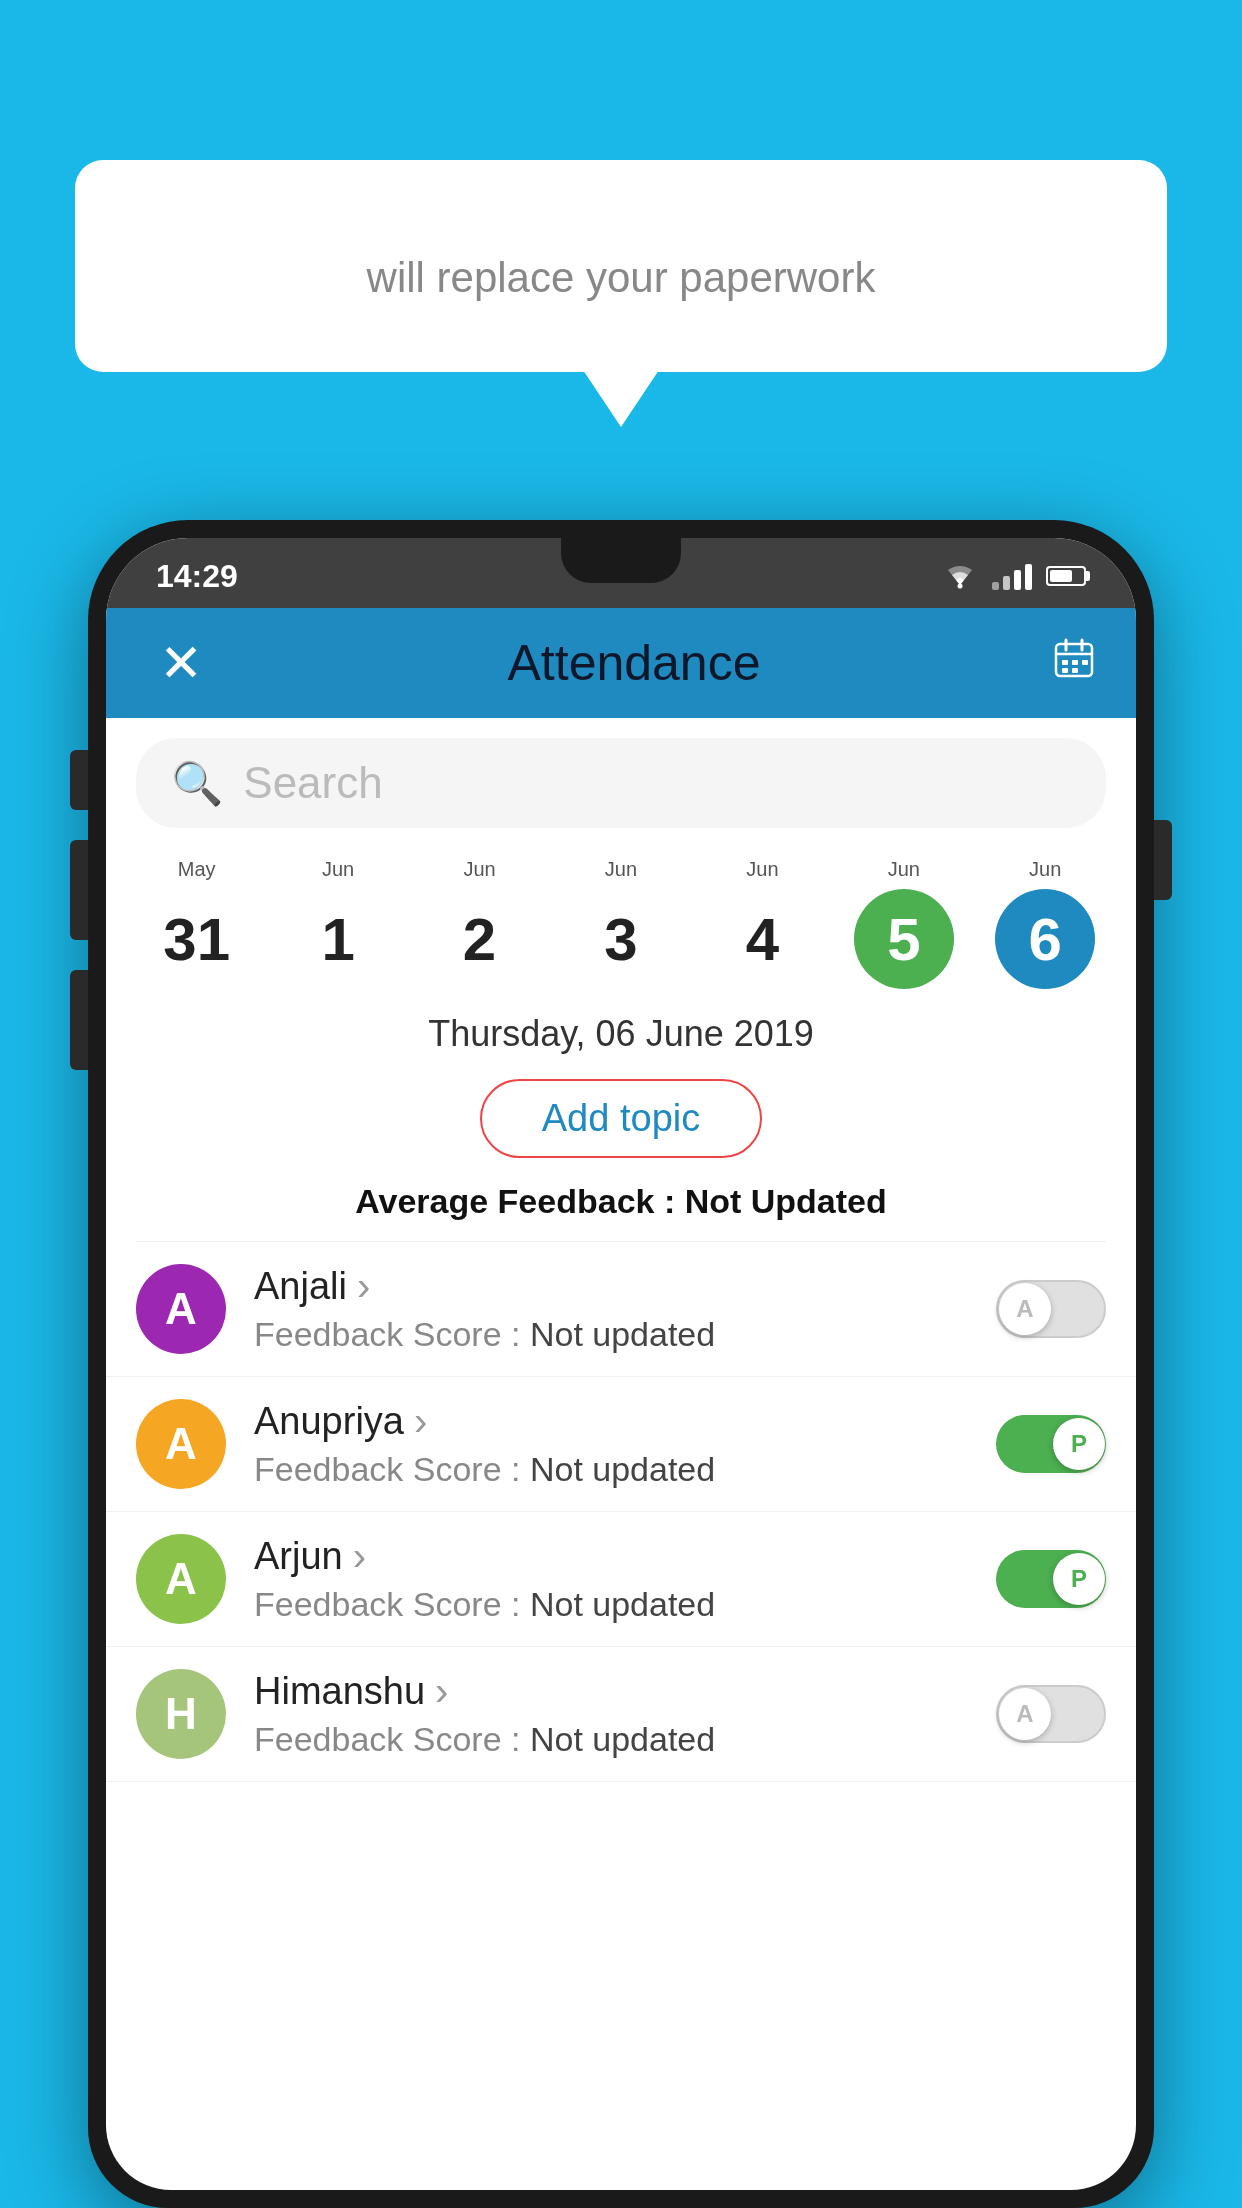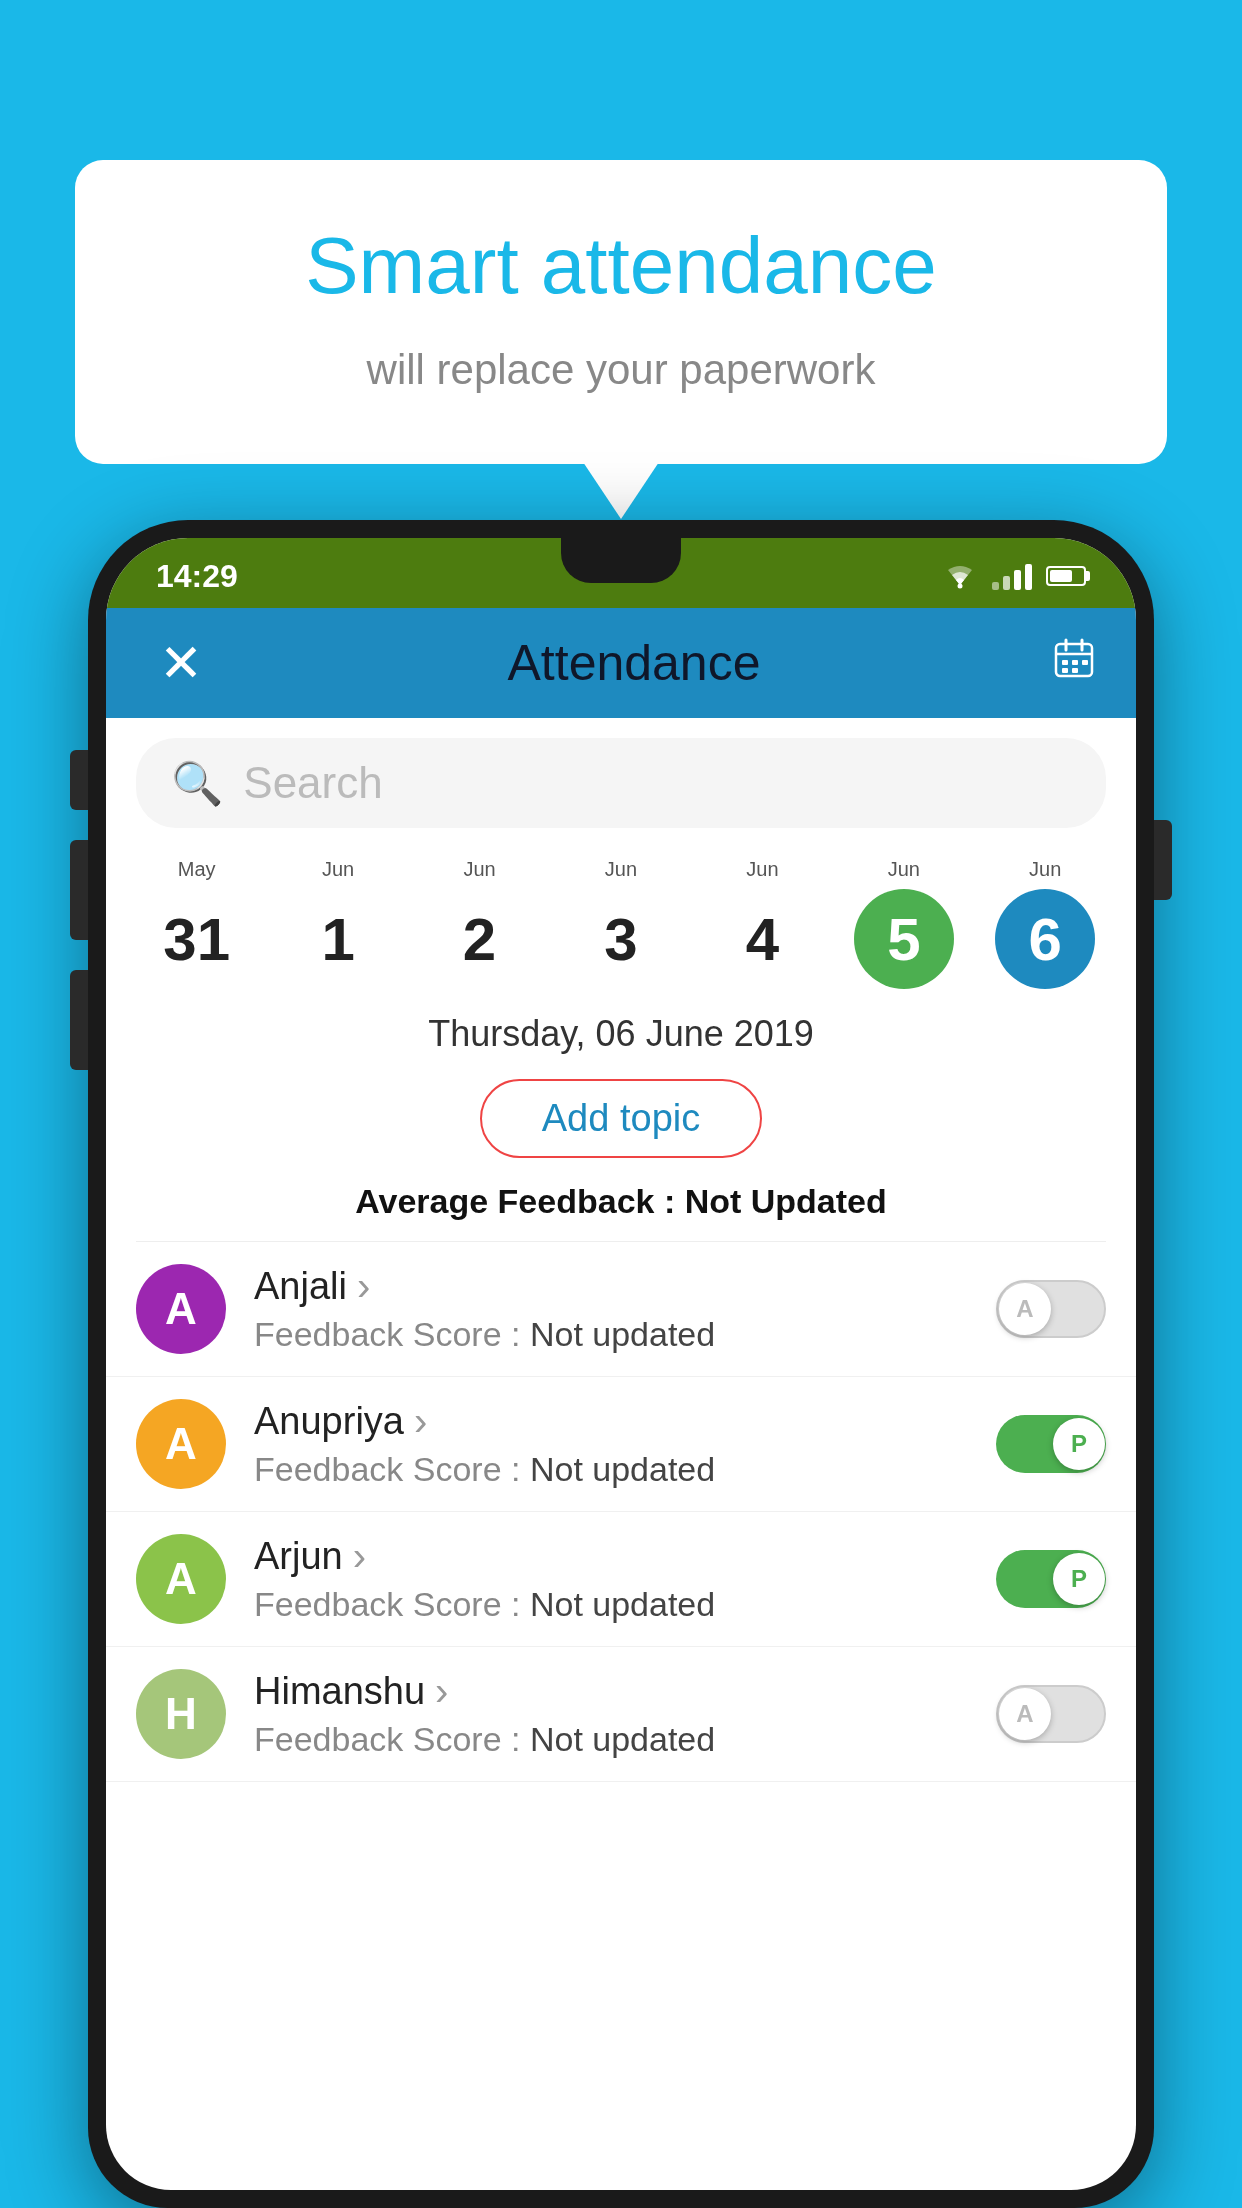"Smart attendance" div.bubble-title { html: <div>Smart attendance</div> -> none }
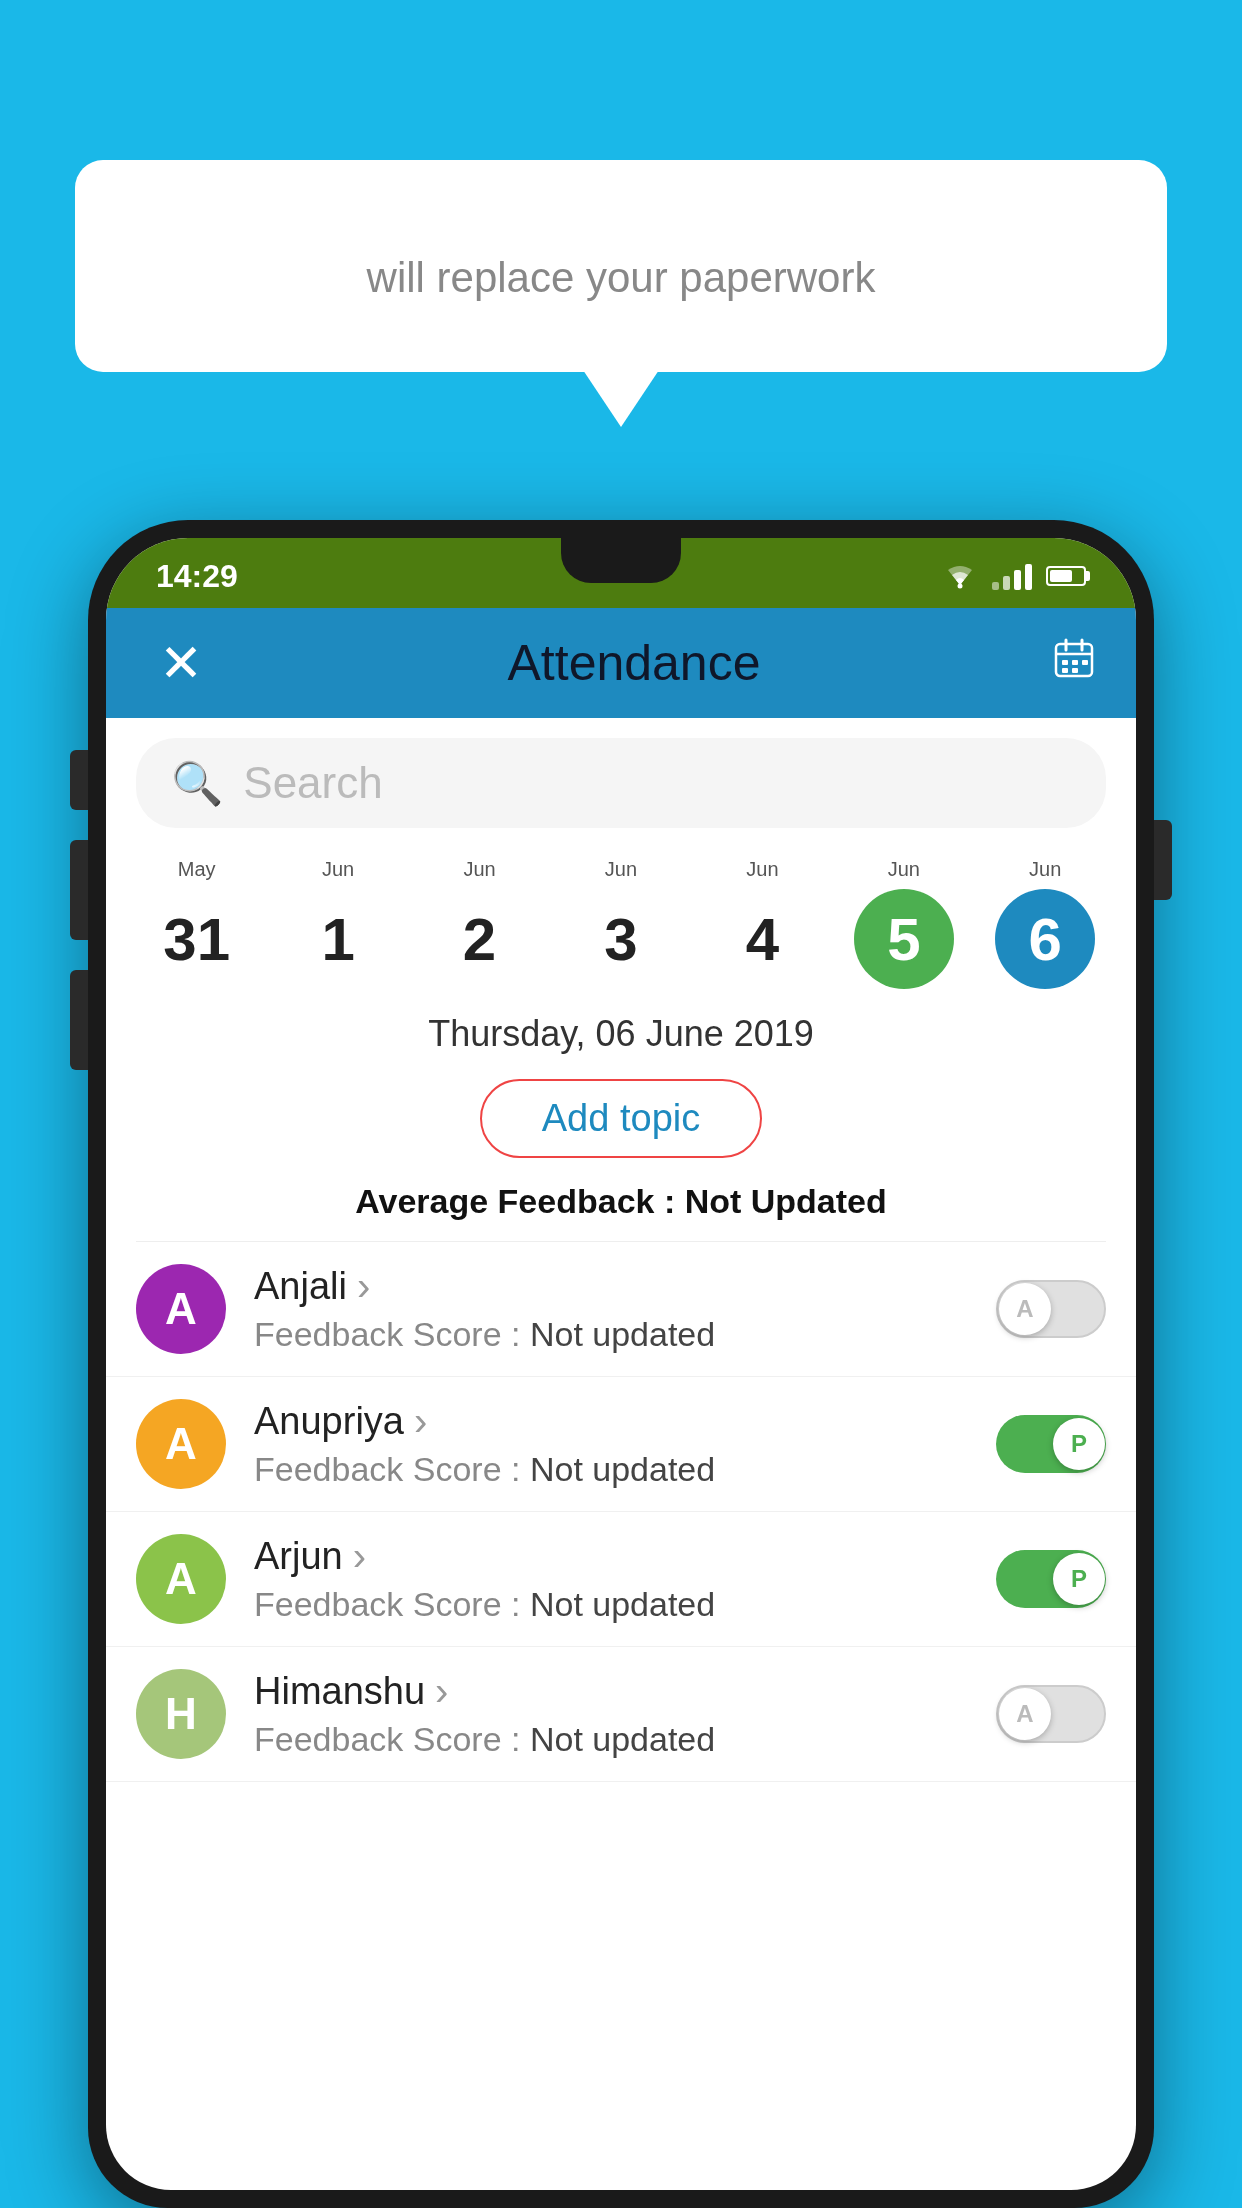"14:29" .status-bar { background: #4d7c0f -> #404040 }
